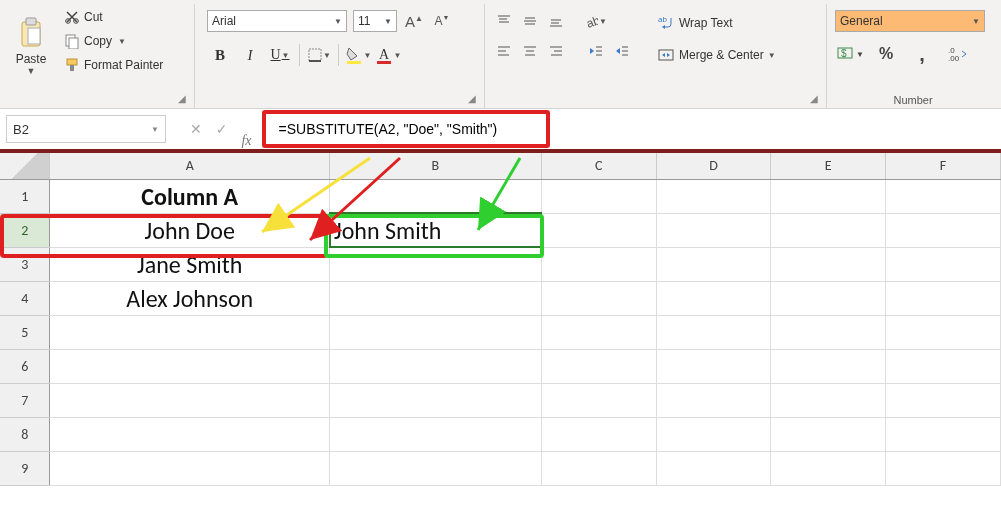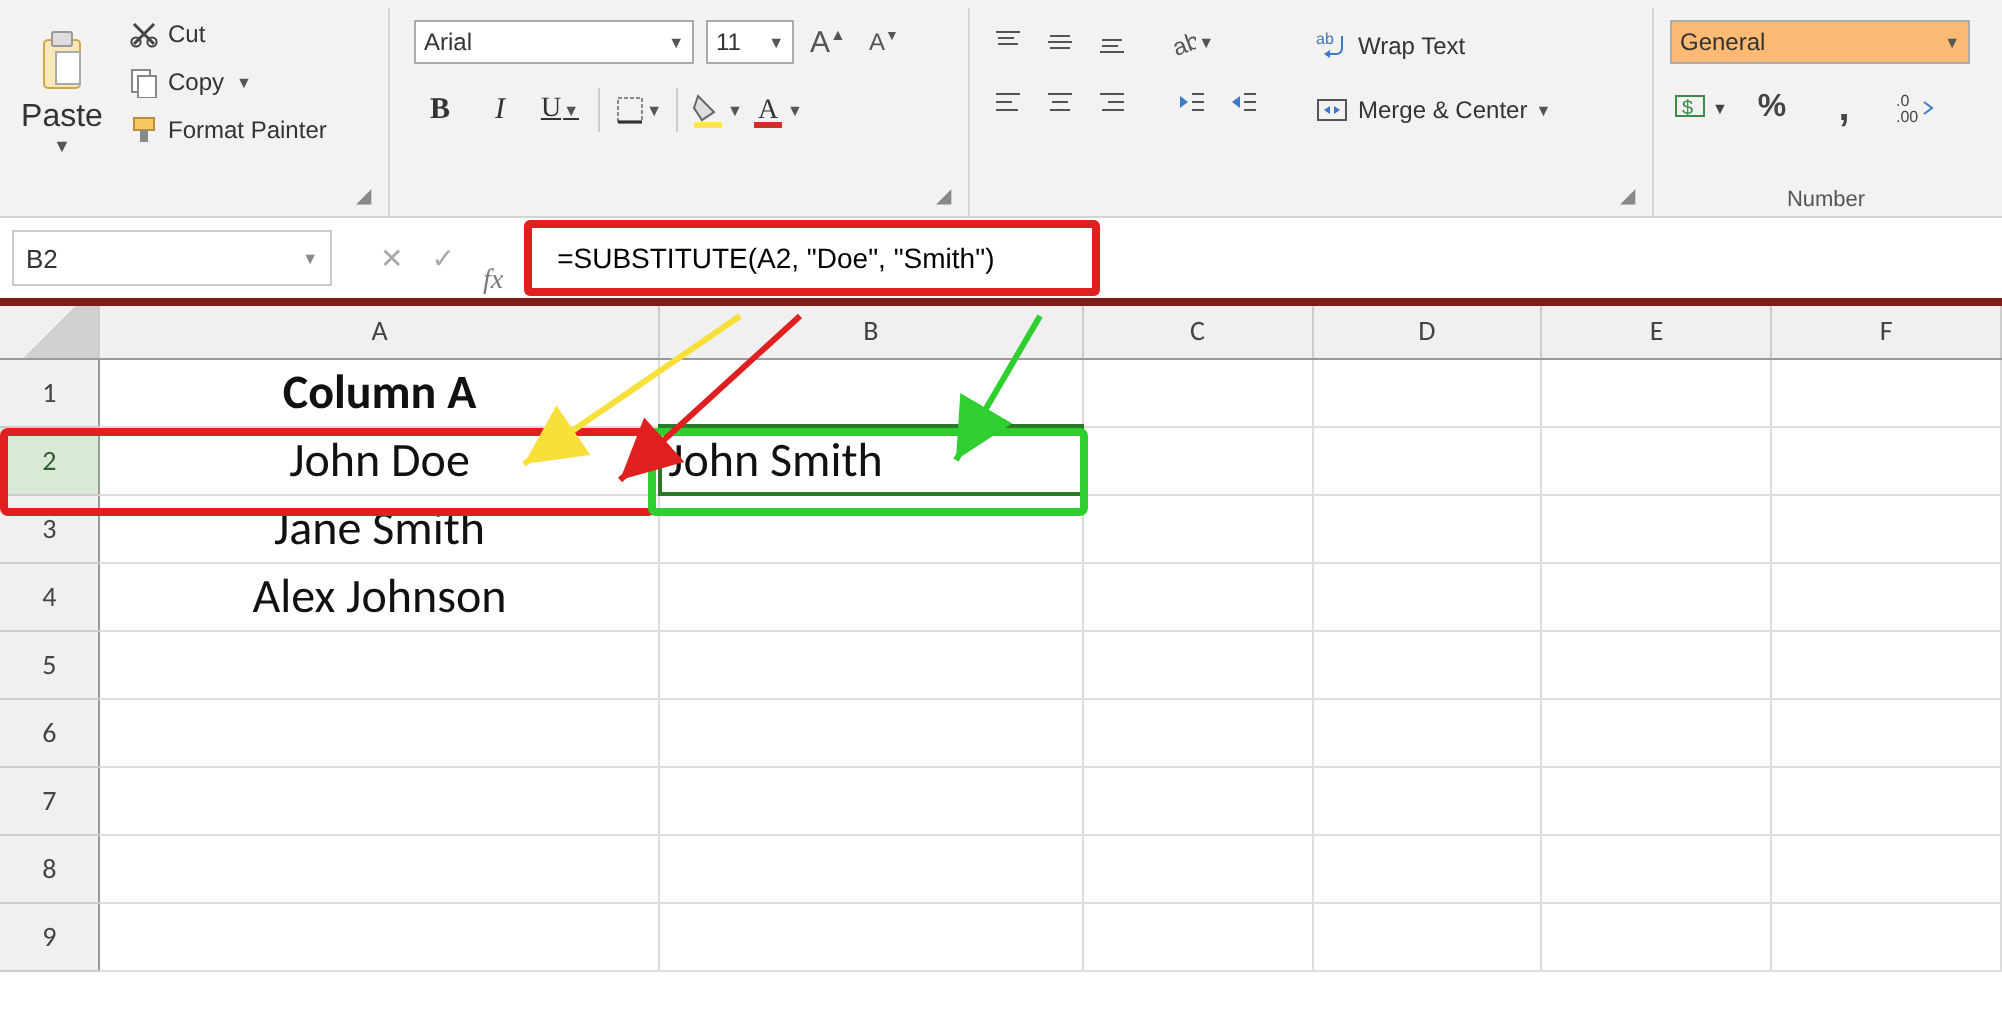"Paste" .paste-label { font-size: 16px -> 12px }
